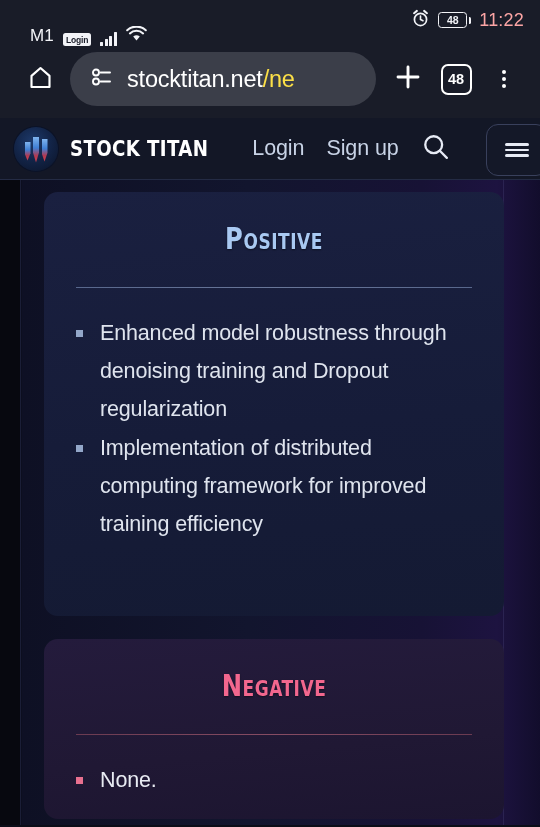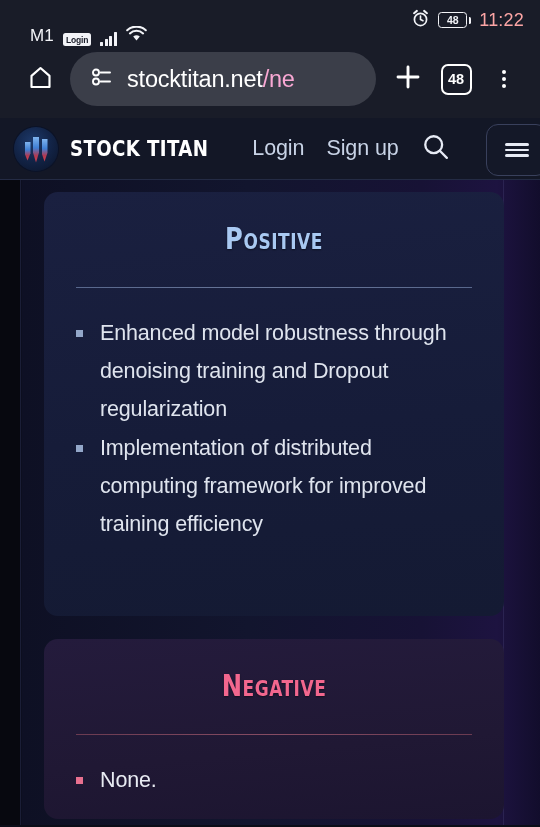"/ne" .omnibox-url .path { color: #f9a8d4 -> #fde047 }
